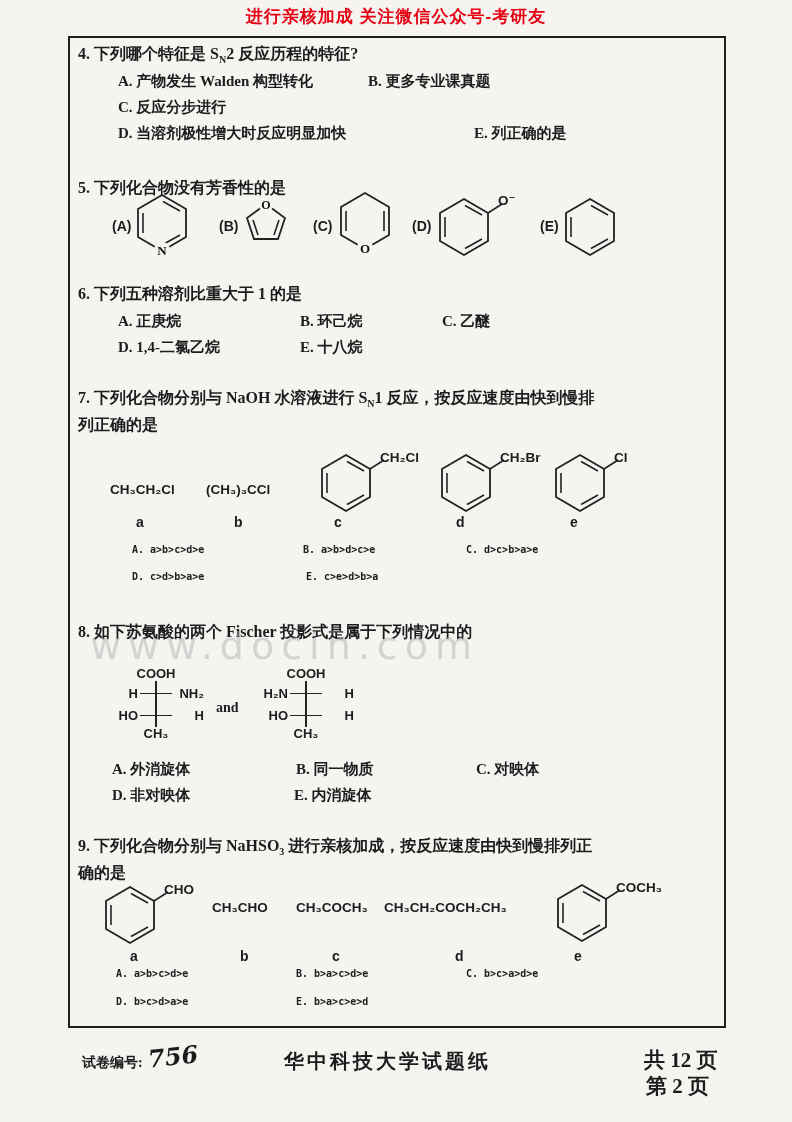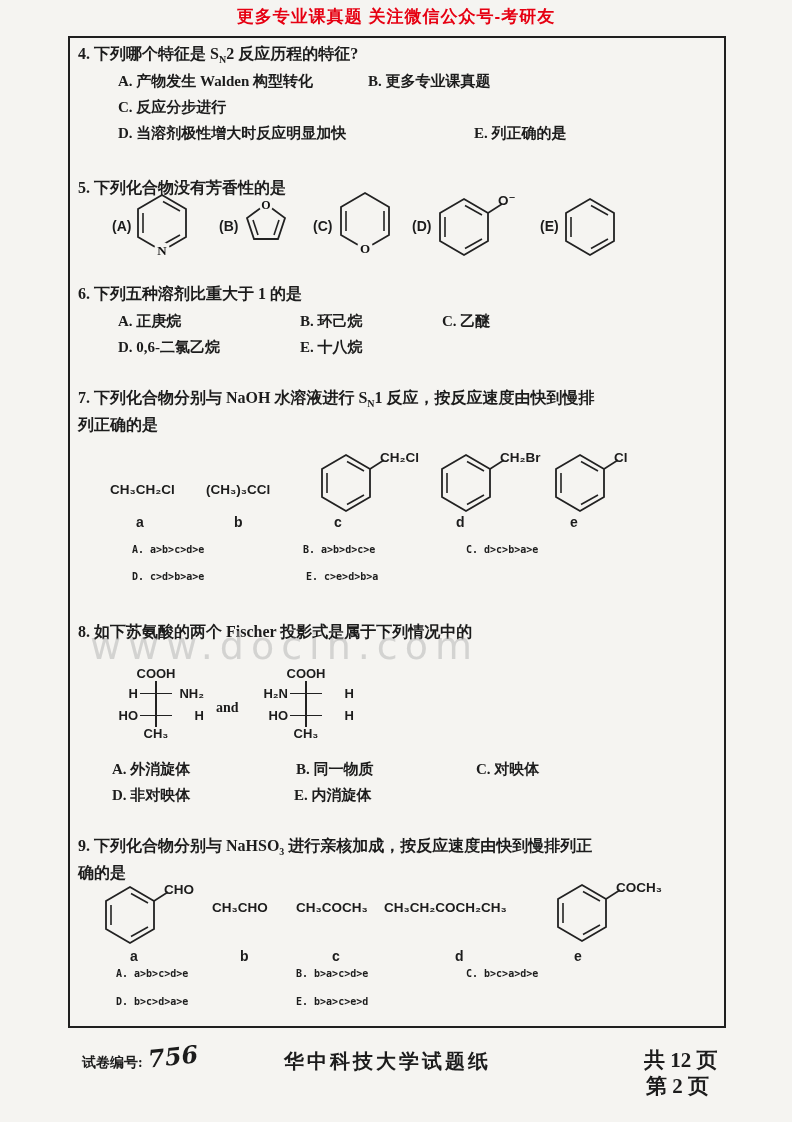"更多专业课真题 关注微信公众号-考研友" div.promo { text: 更多专业课真题 -> 进行亲核加成 }
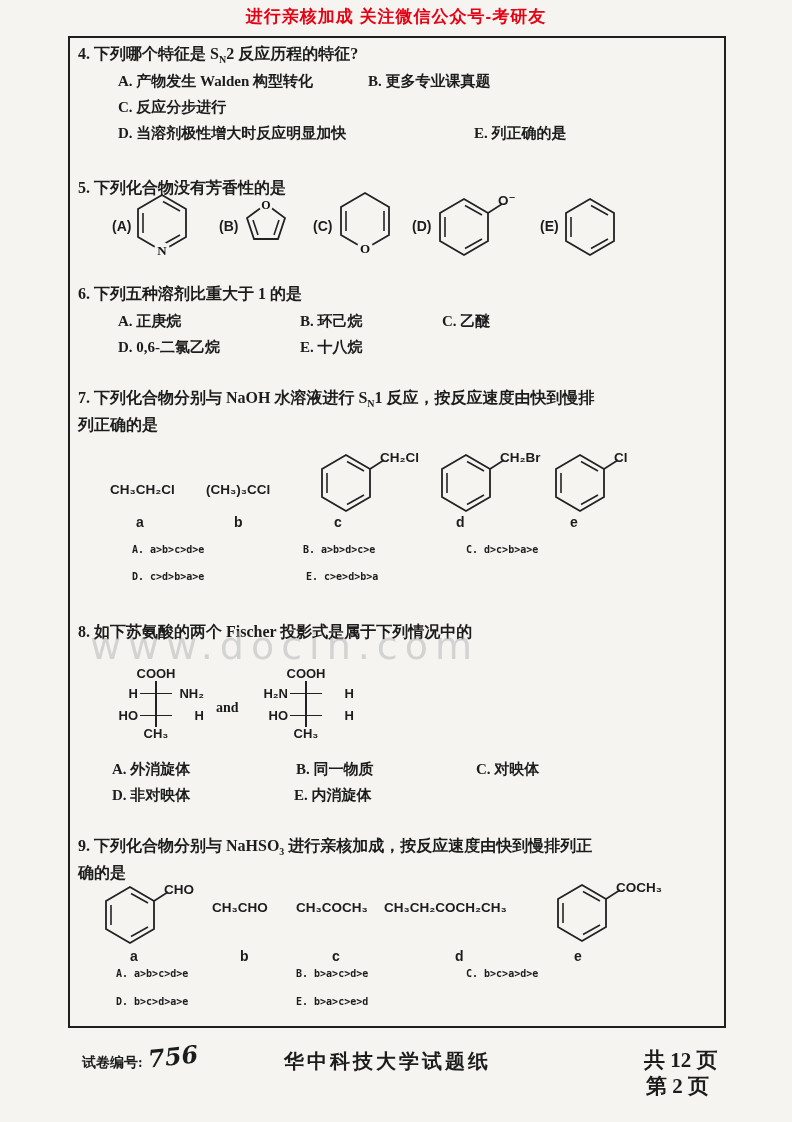"D. 0,6-二氯乙烷" div.abs { text: 0,6- -> 1,4- }
